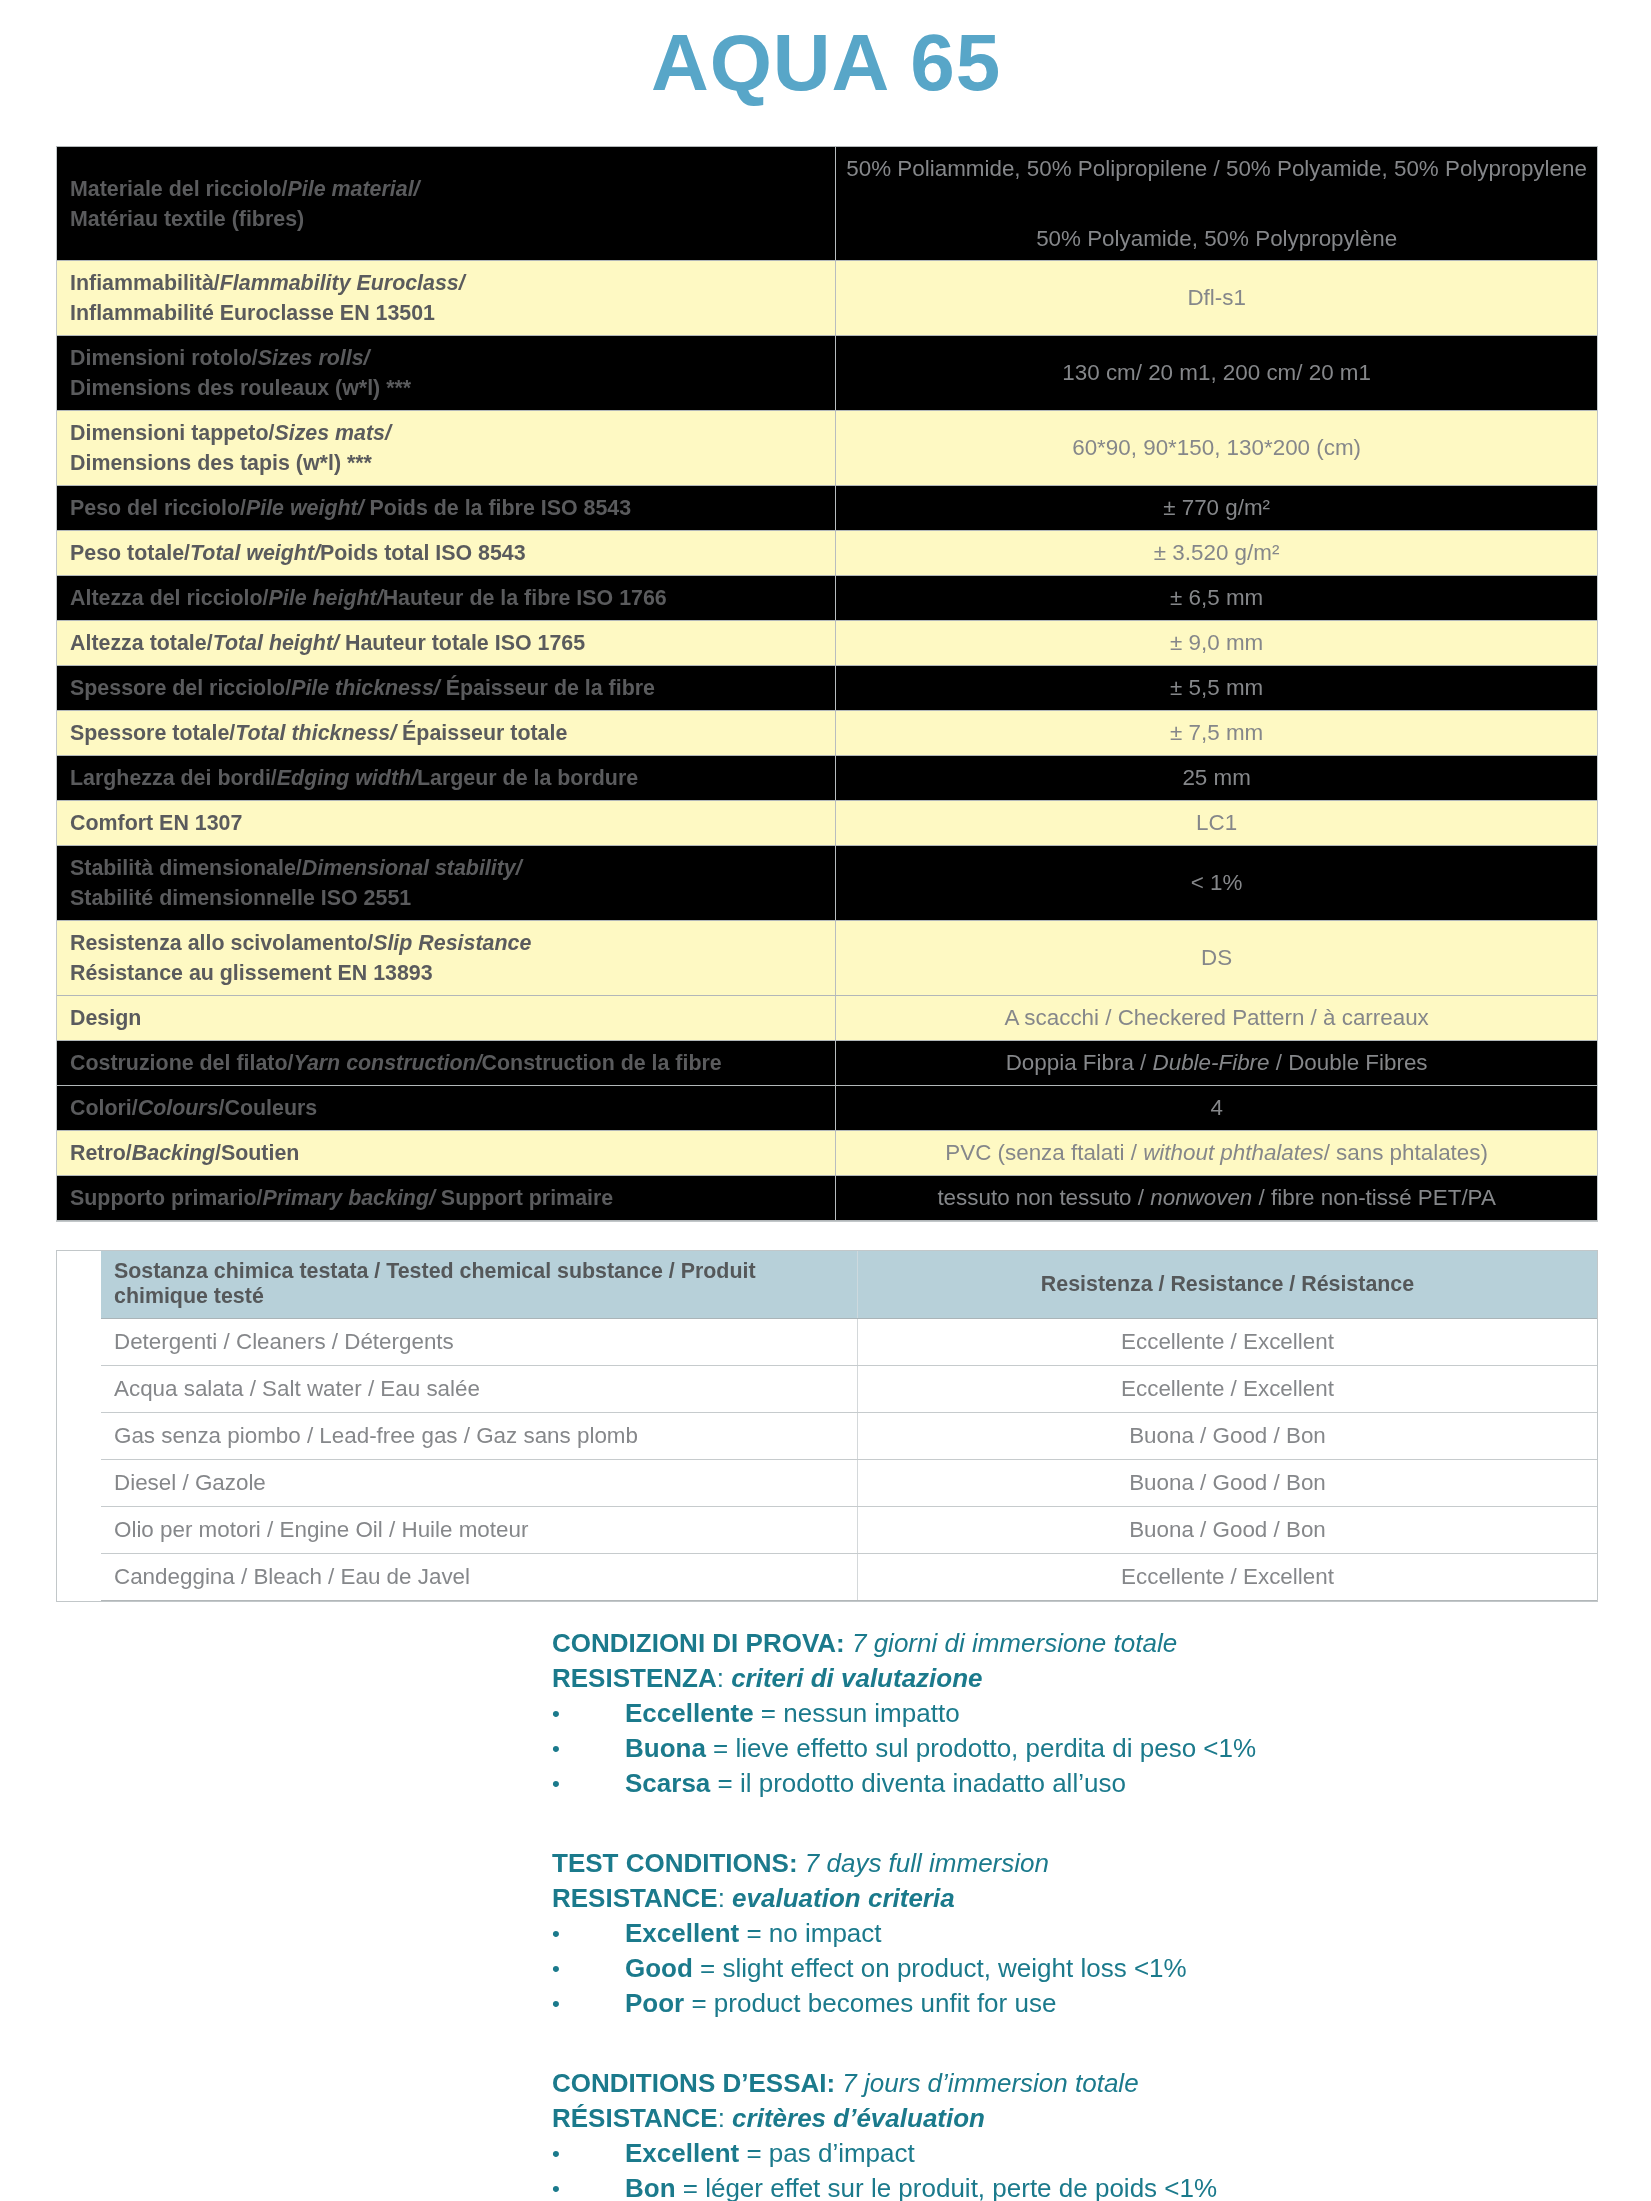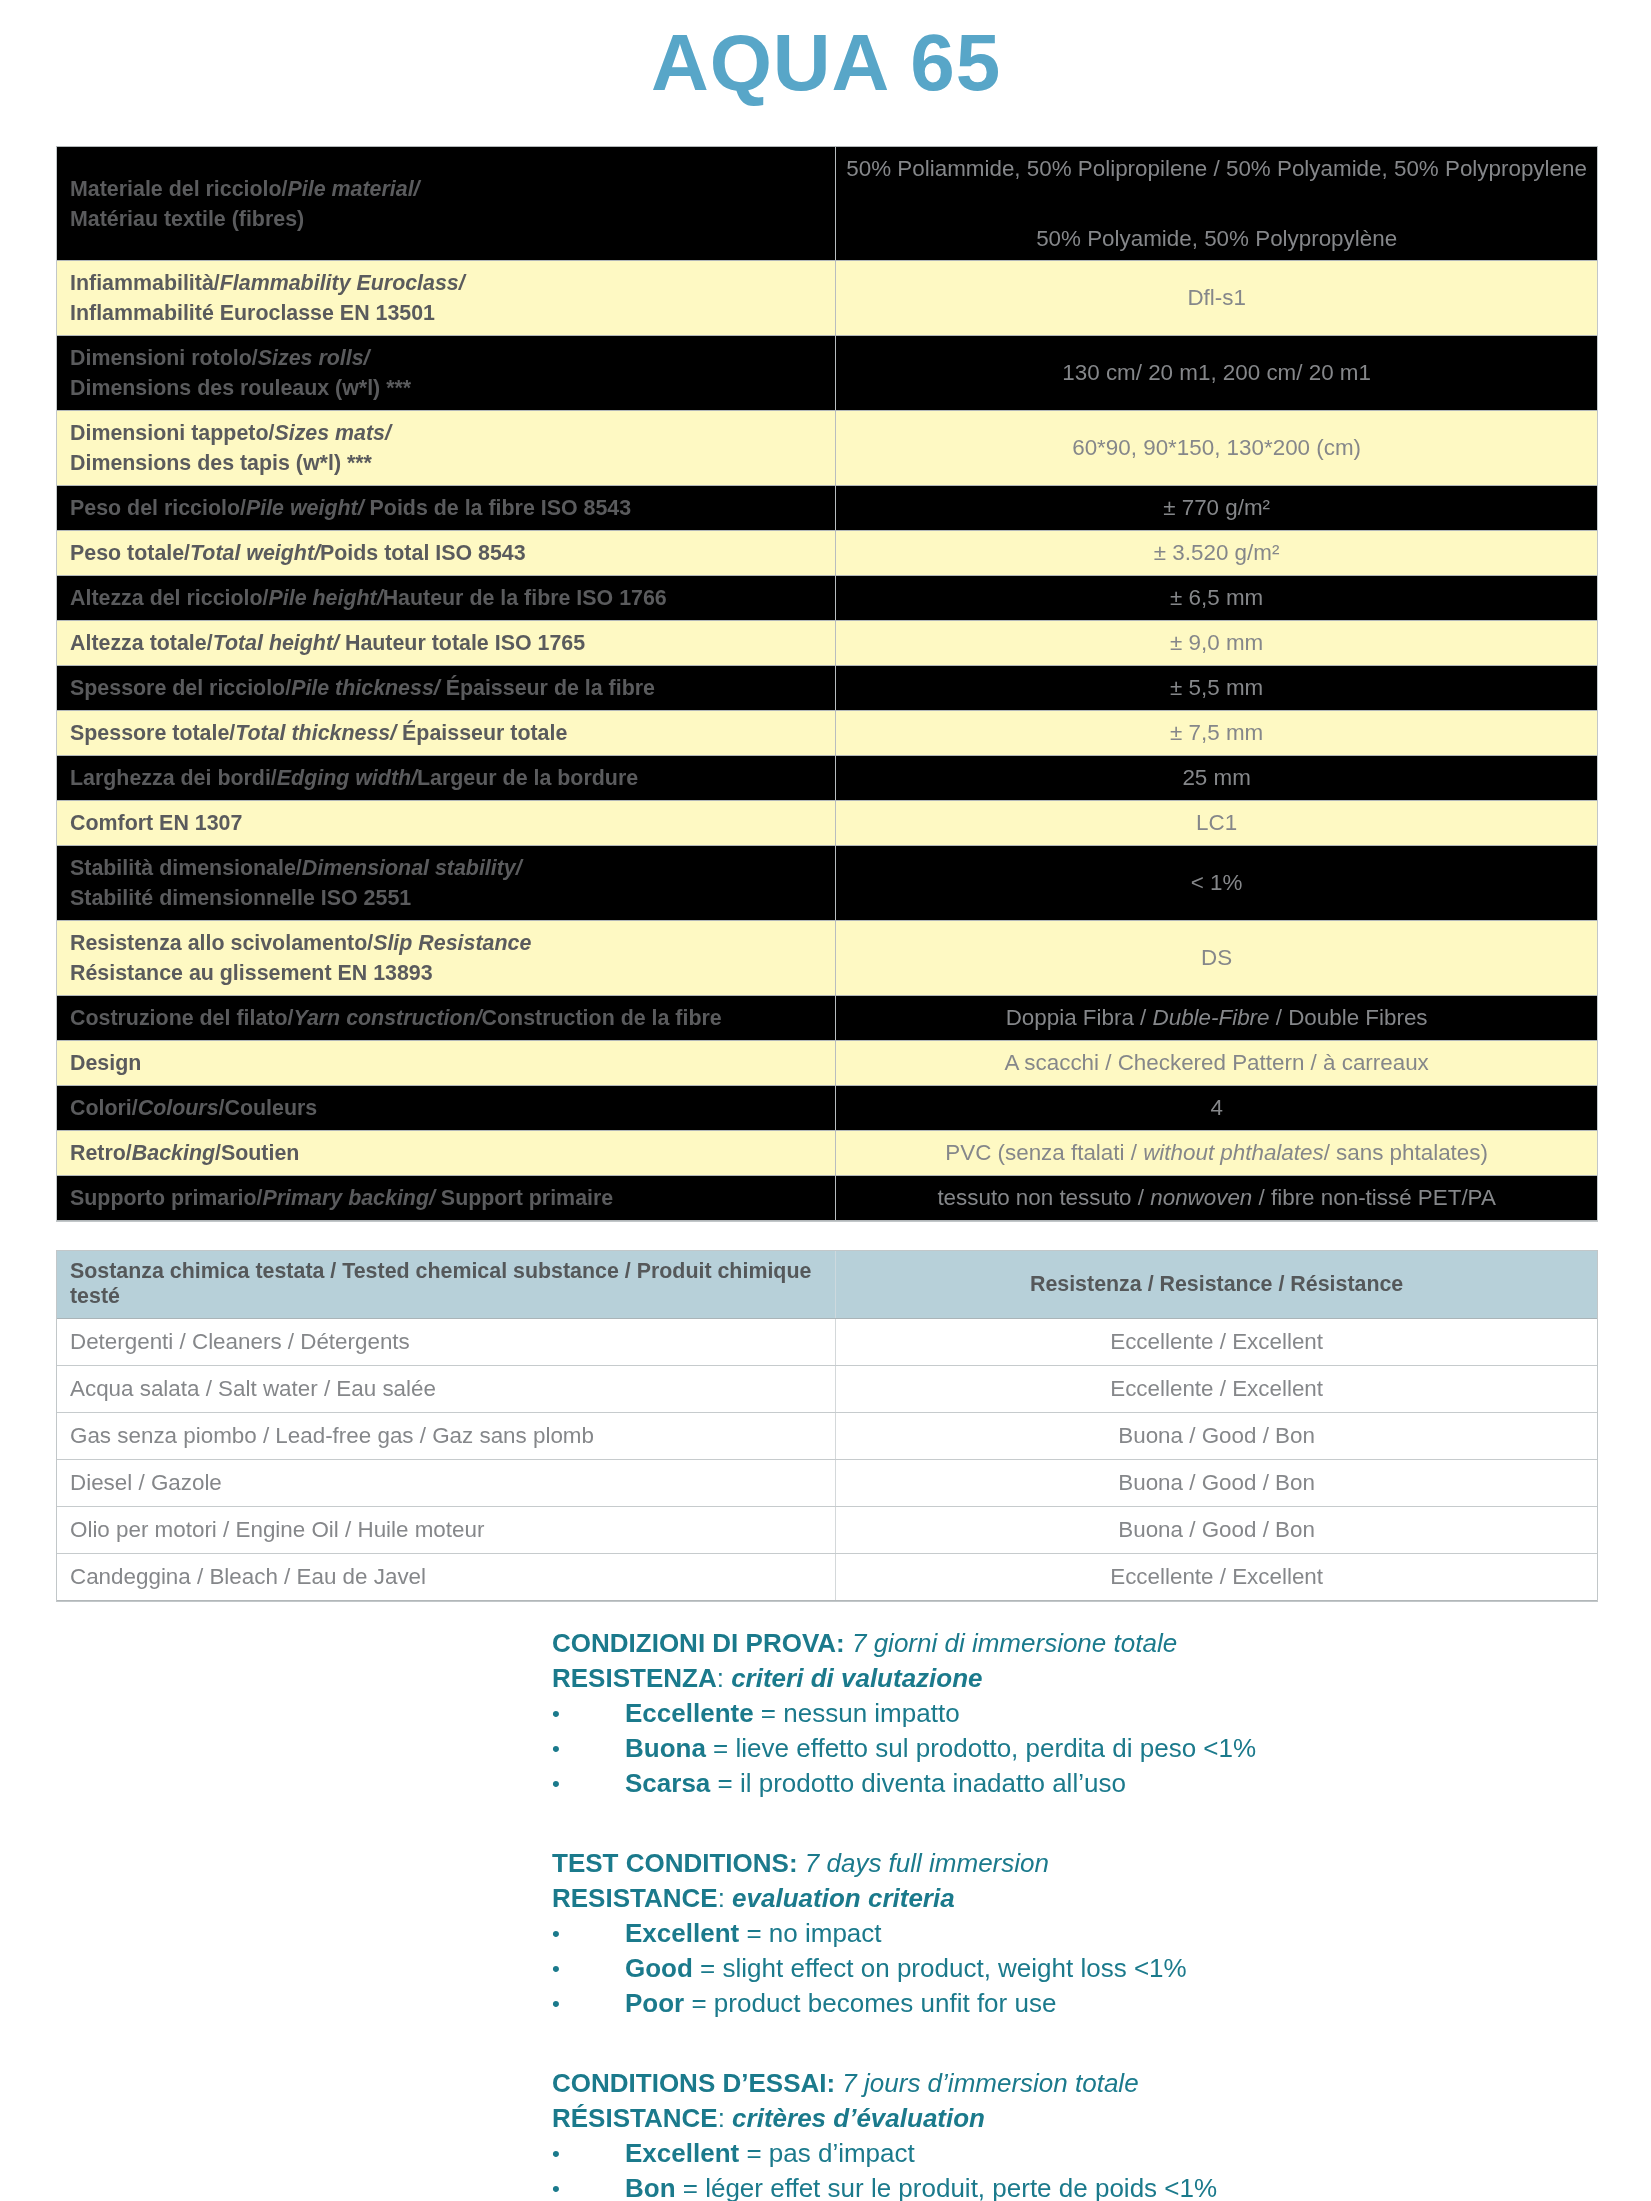"Costruzione del filato/Yarn" div.spec-row { order: before "Design" -> after "Design" }
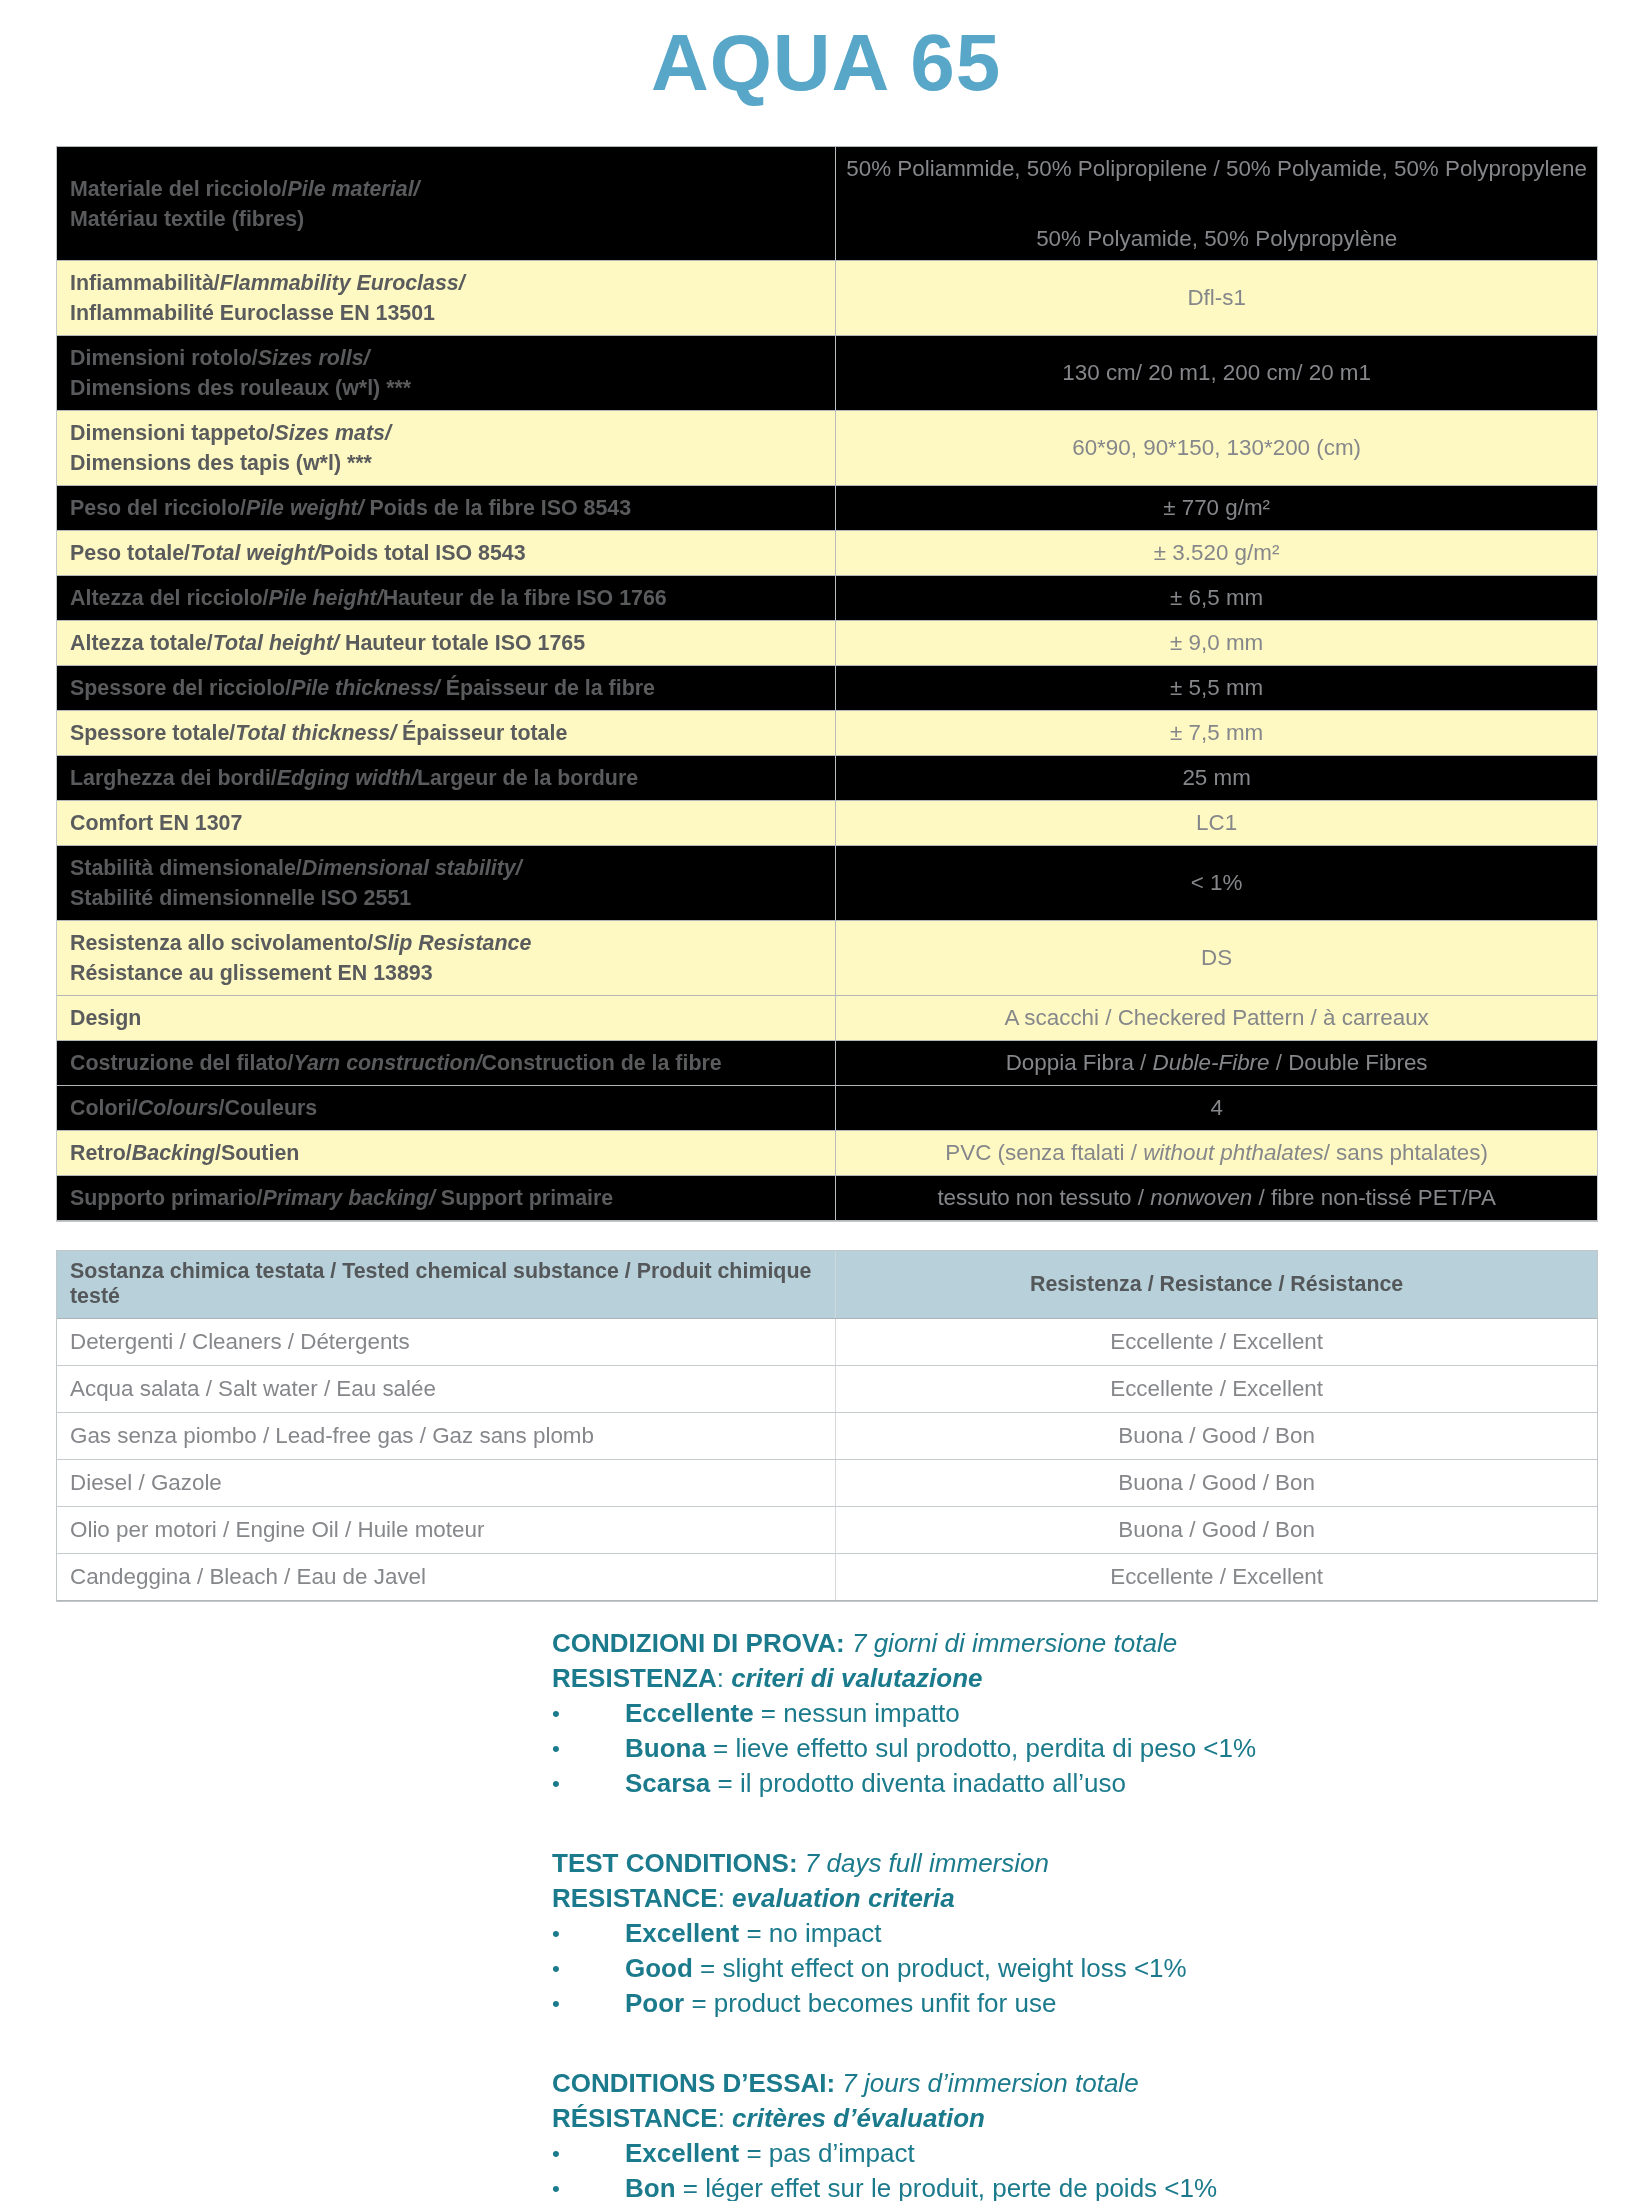"Sostanza chimica testata / Tested" .chem-table { padding-left: none -> 44px }
